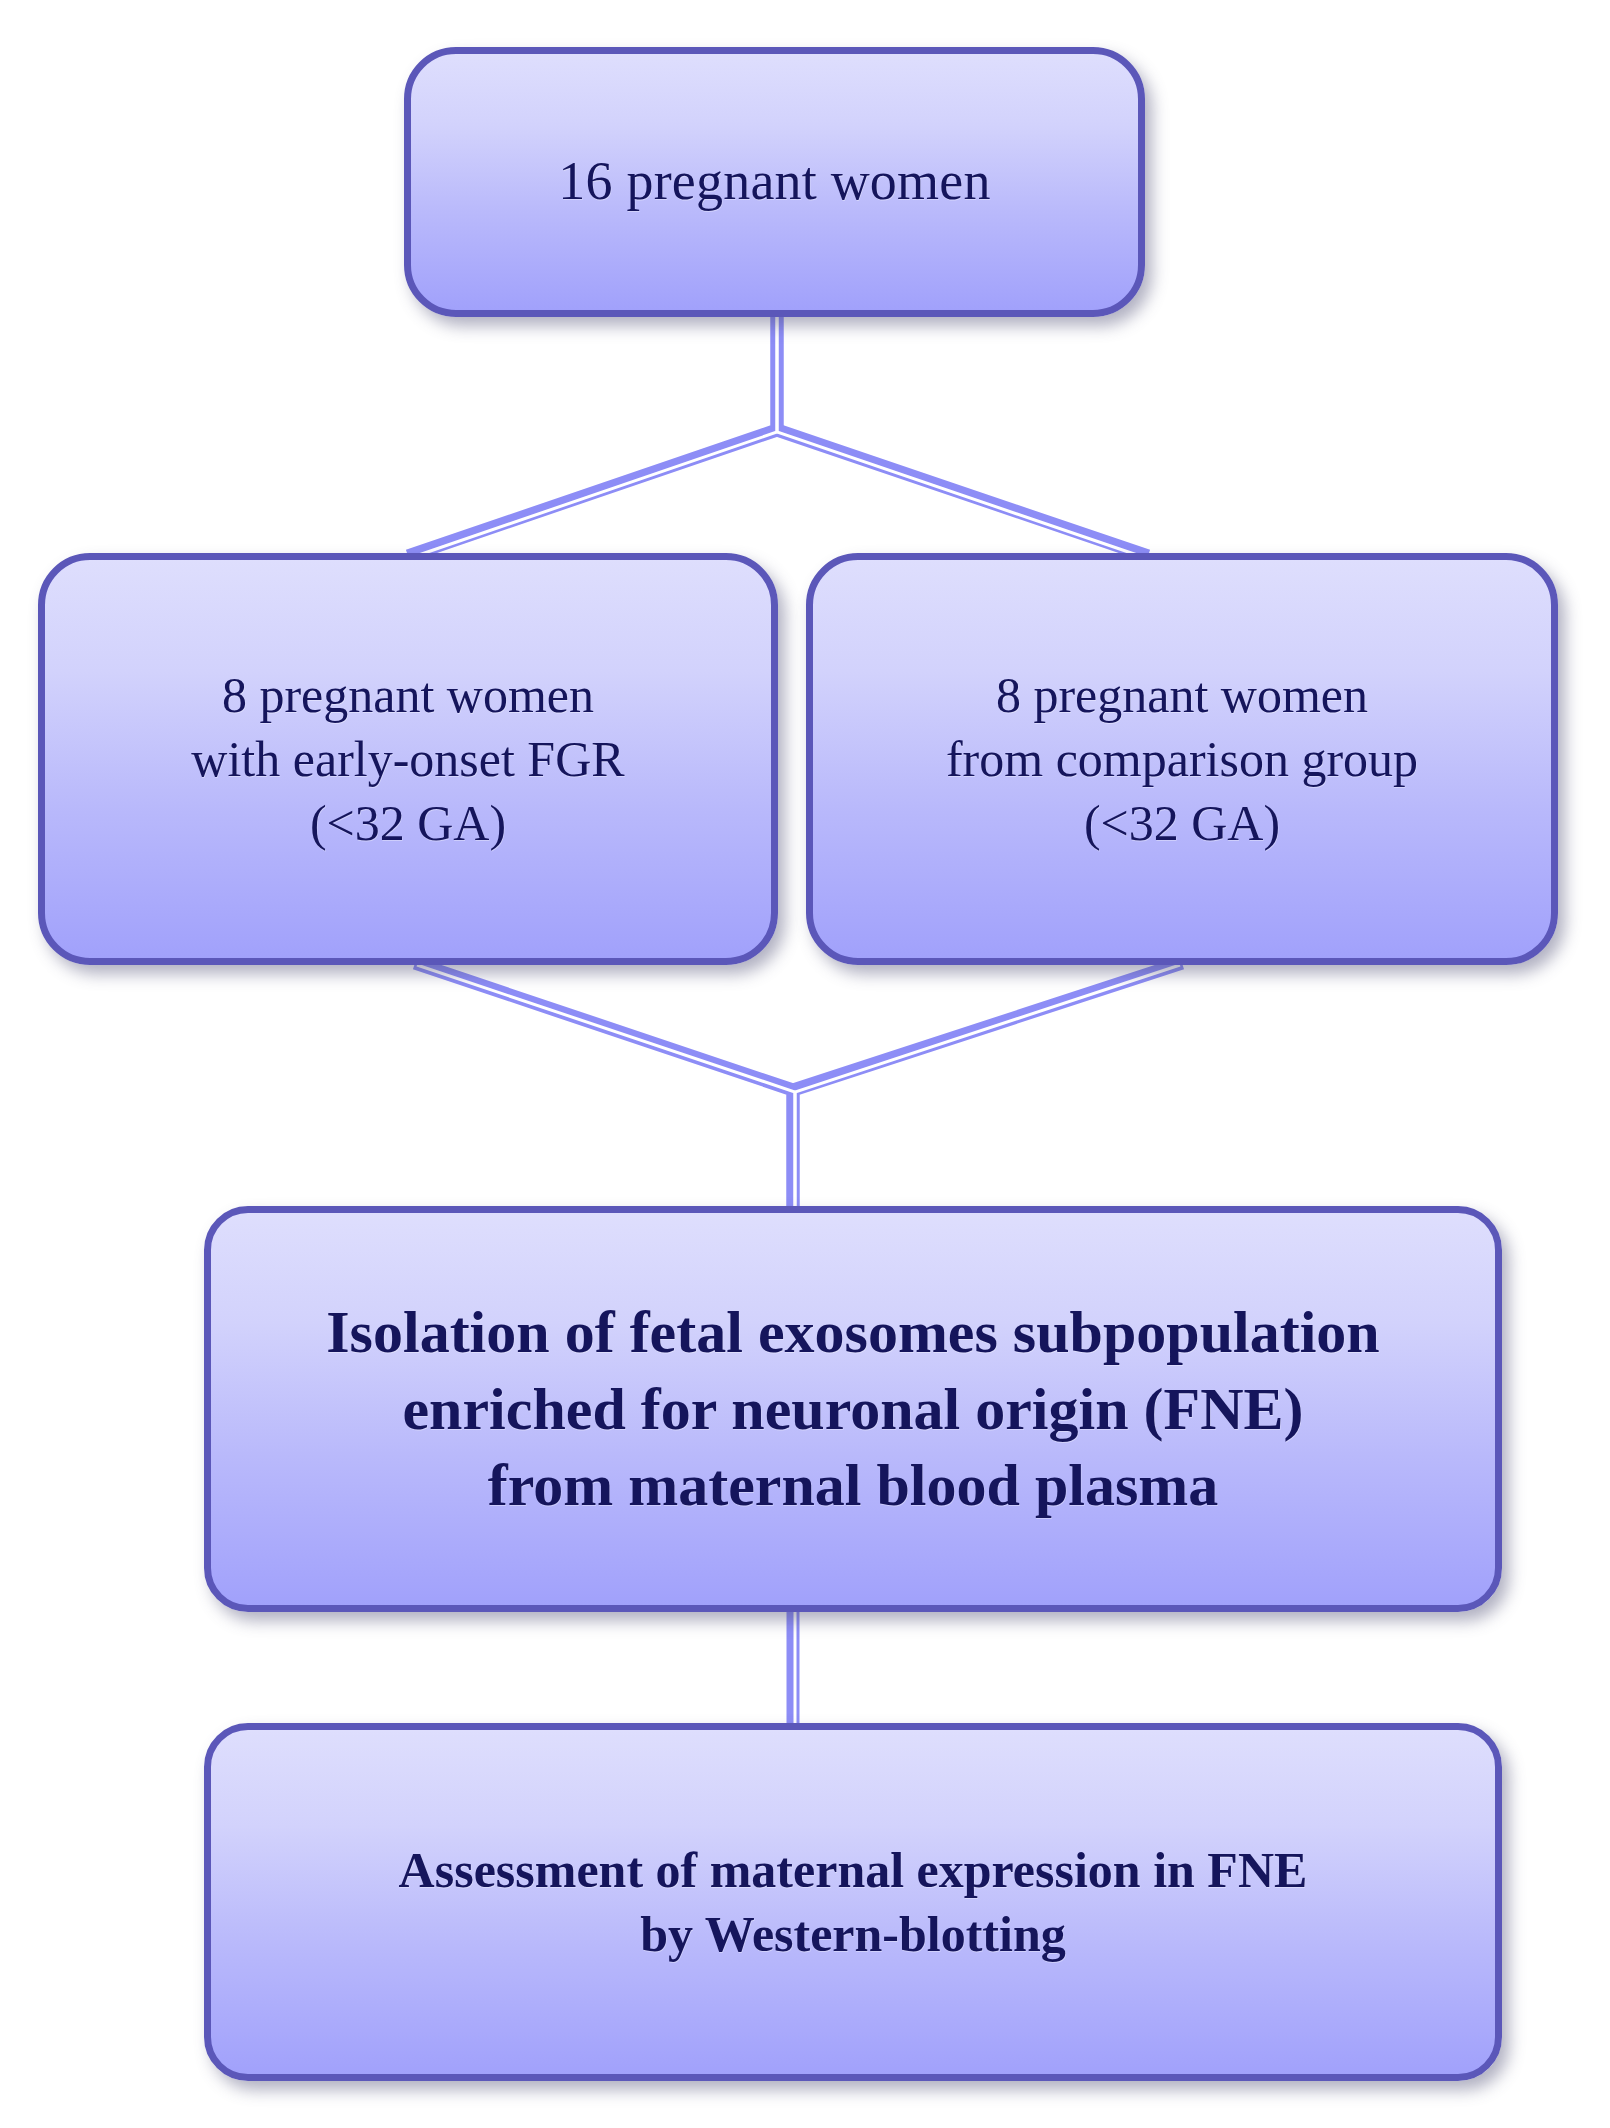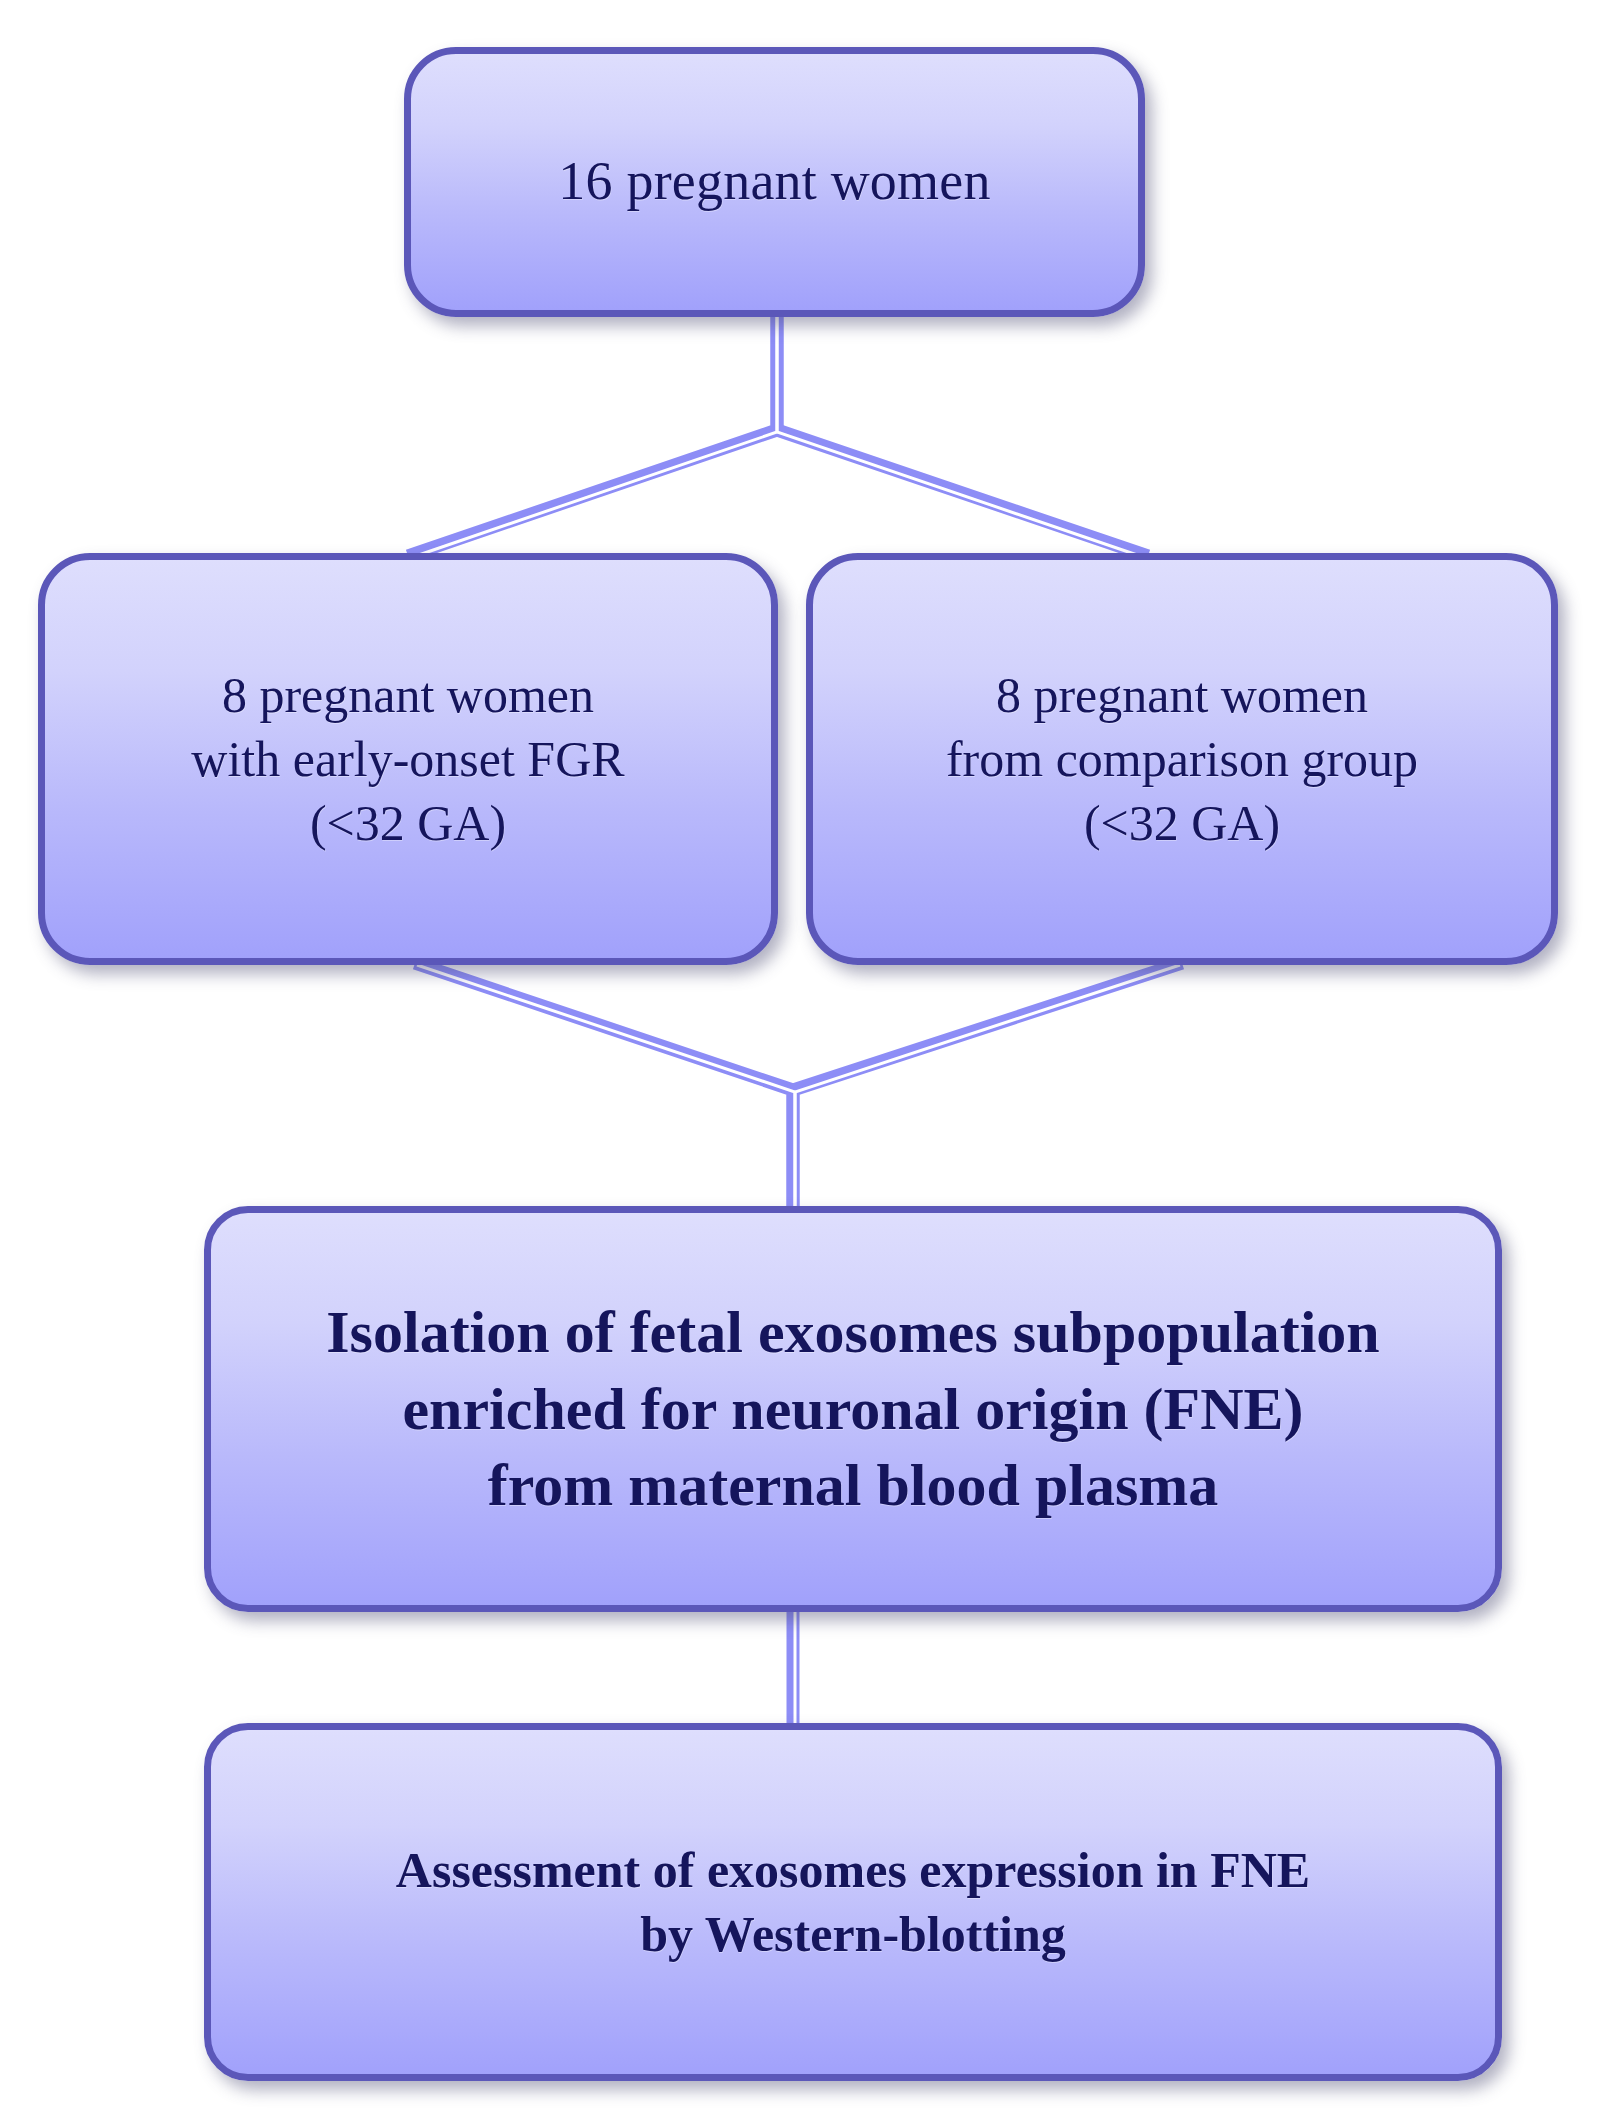"Assessment of exosomes expression in" span.label { text: exosomes -> maternal }
